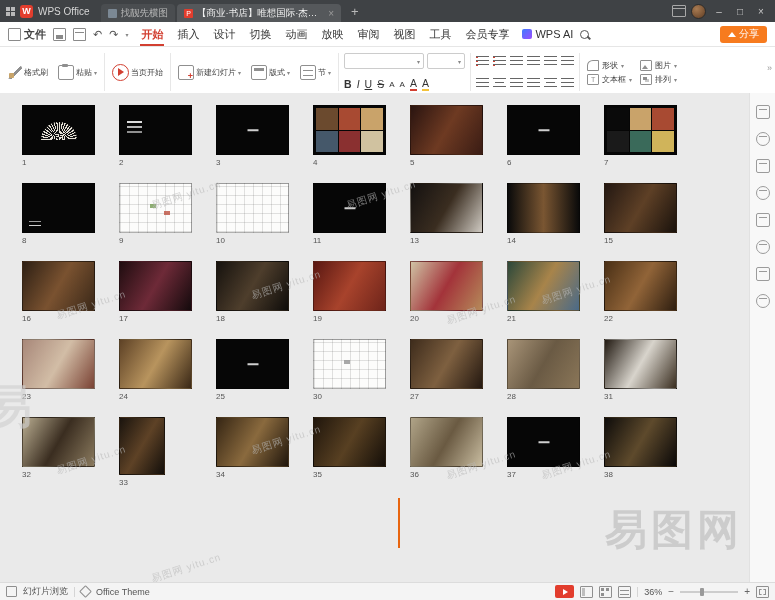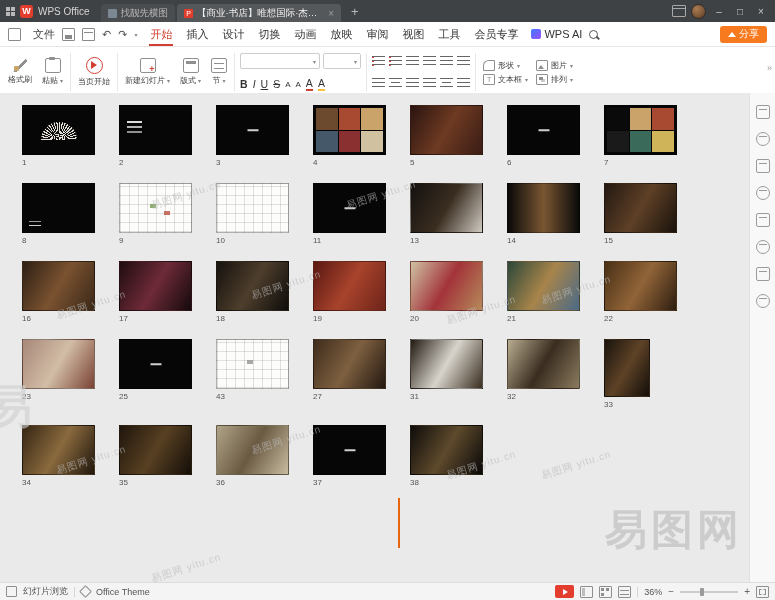"文件" #file-btn { font-weight: none -> bold; gap: 12px -> 3px }
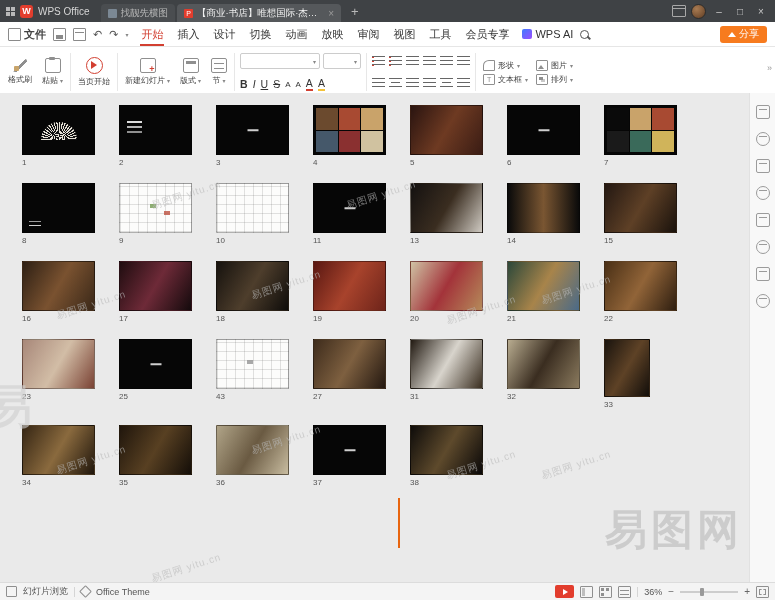"开始" .mtab.active { font-weight: normal -> bold }
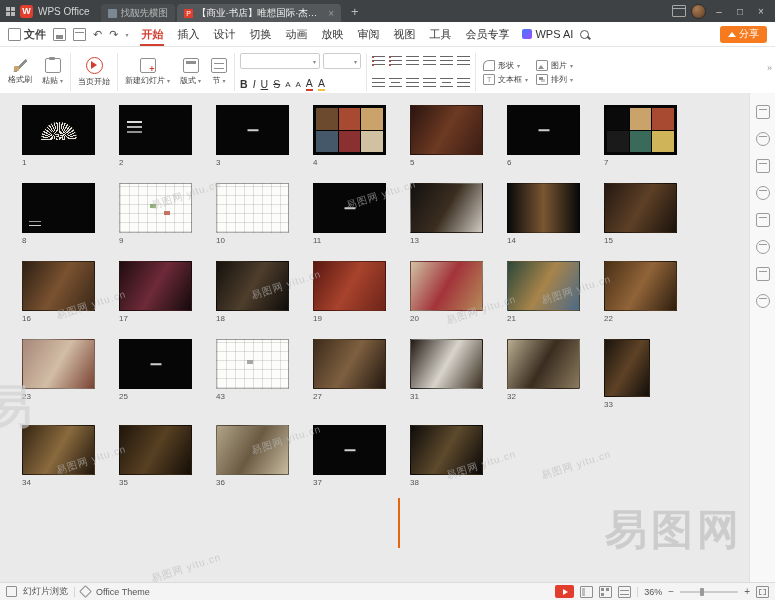"格式刷" .bb { flex-direction: column -> row }
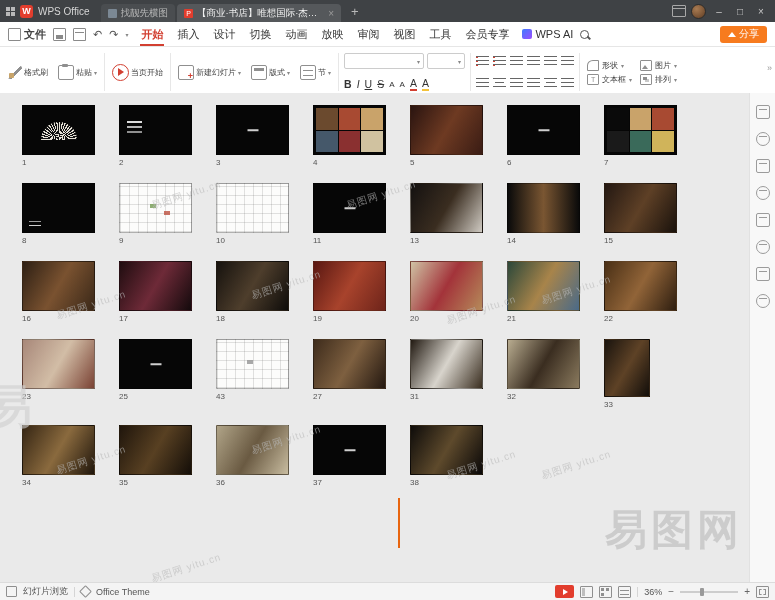"24" div.cell { html: none -> <div> <div></div> <div>24</div> </div> }
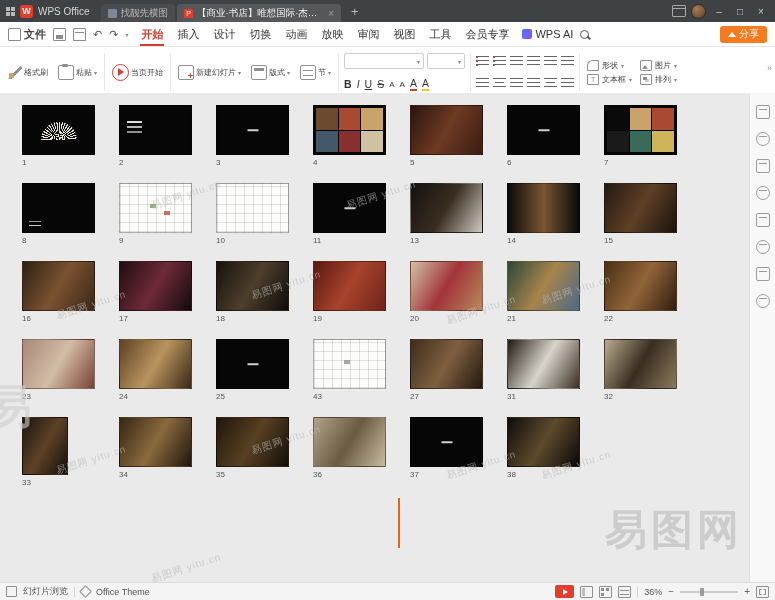"43" div.num { text: 43 -> 30 }
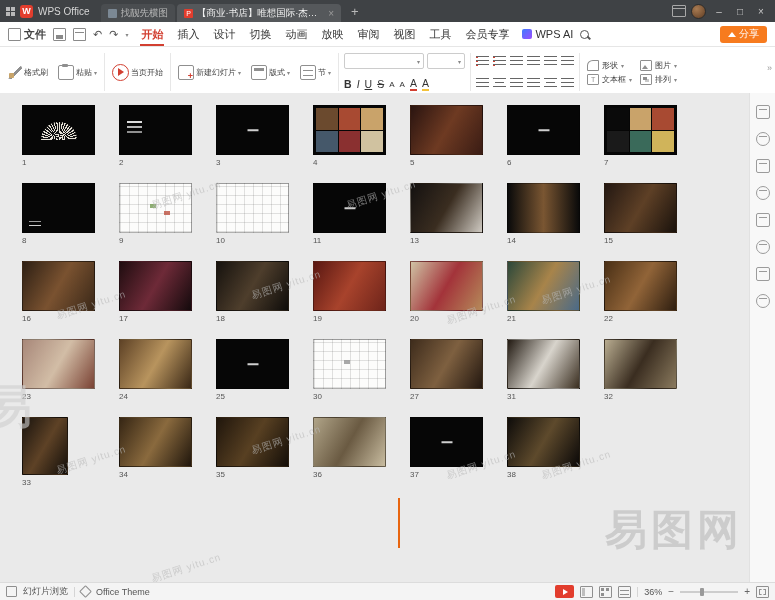"28" div.cell { html: none -> <div> <div></div> <div>28</div> </div> }
